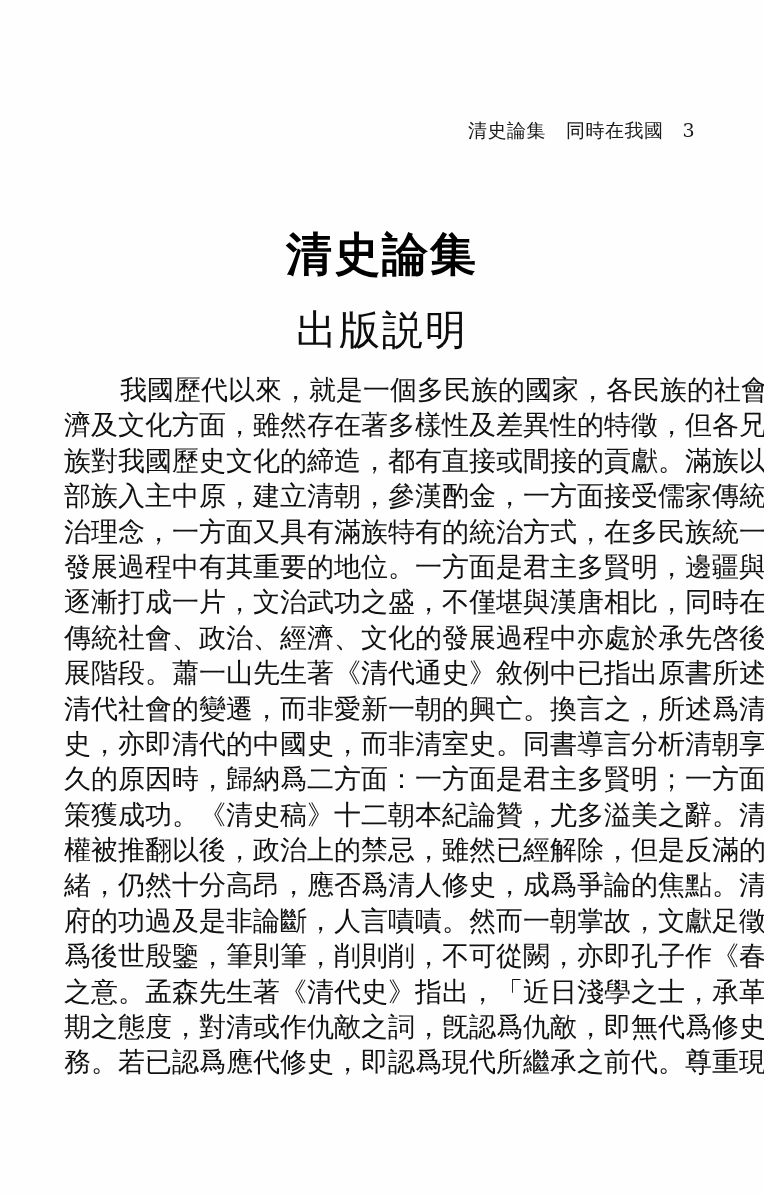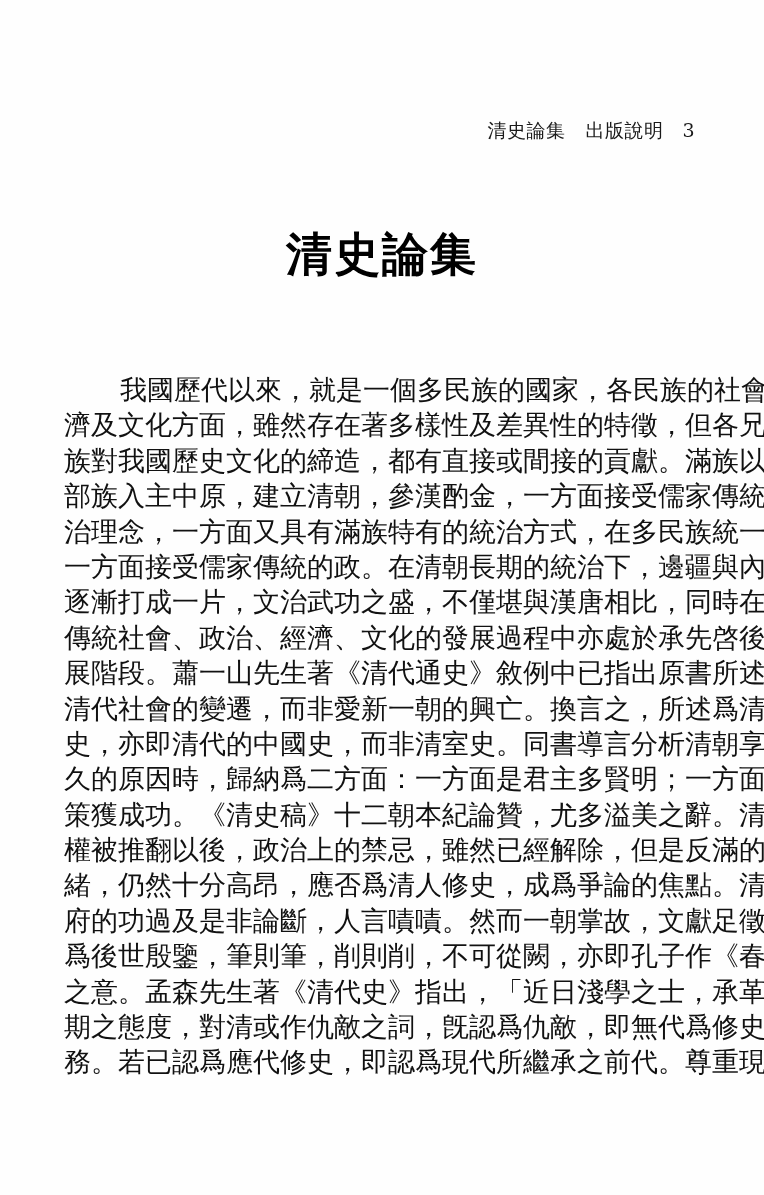"出版說明" span.hdr-section { text: 出版說明 -> 同時在我國 }
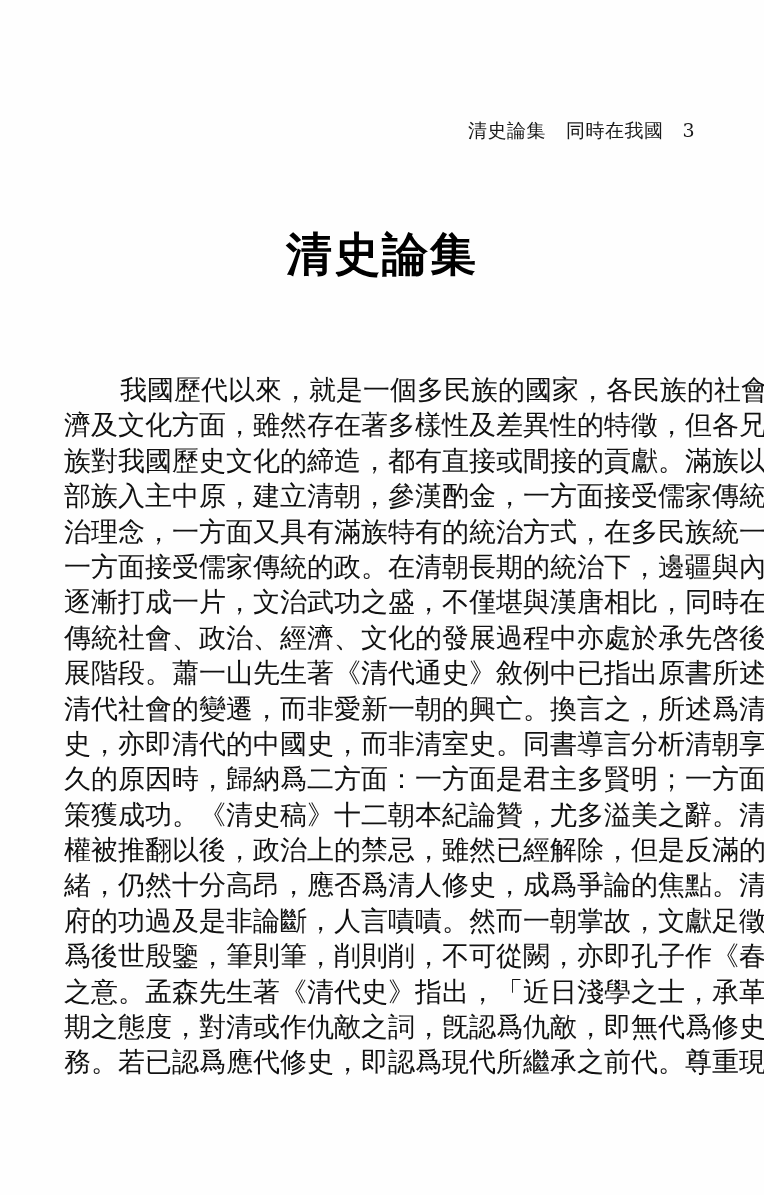"出版説明" h2.doc-subtitle { html: none -> <h2>出版説明</h2> }
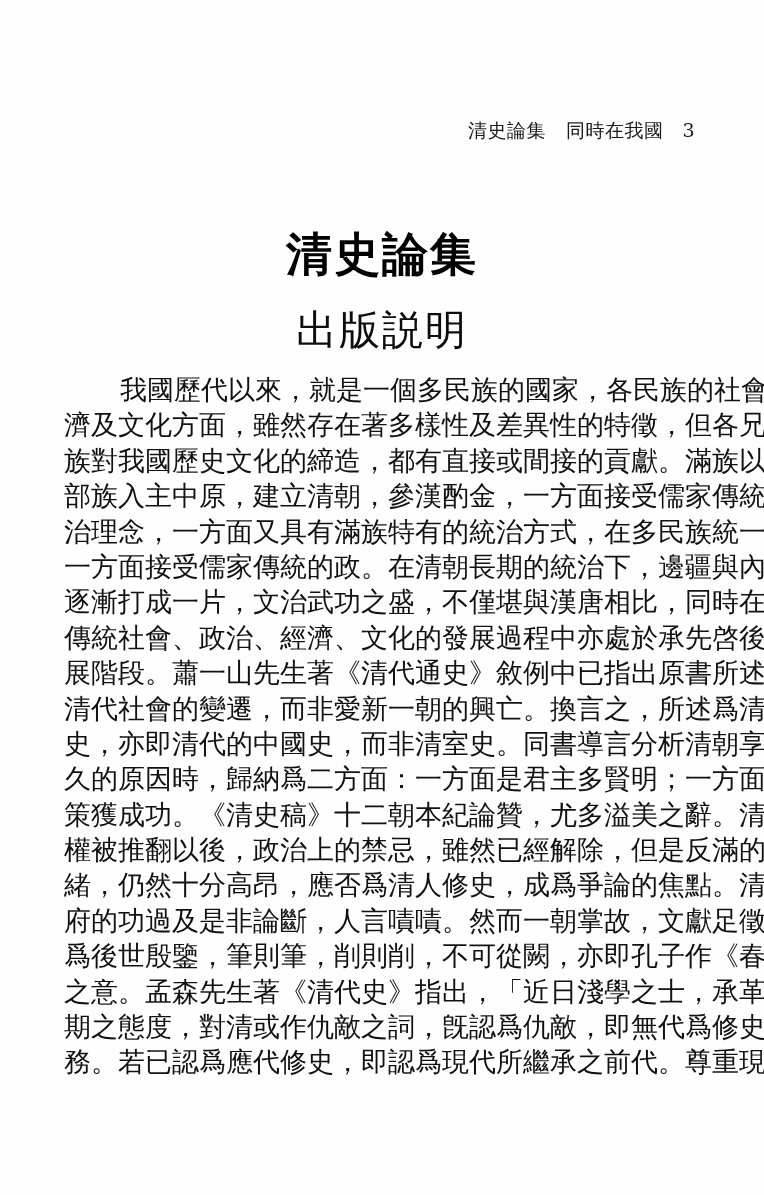"一方面接受儒家傳統的政。在清朝長期的統治下，" span { text: 一方面接受儒家傳統的政。在清朝長期的統治下 -> 發展過程中有其重要的地位。一方面是君主多賢明 }
